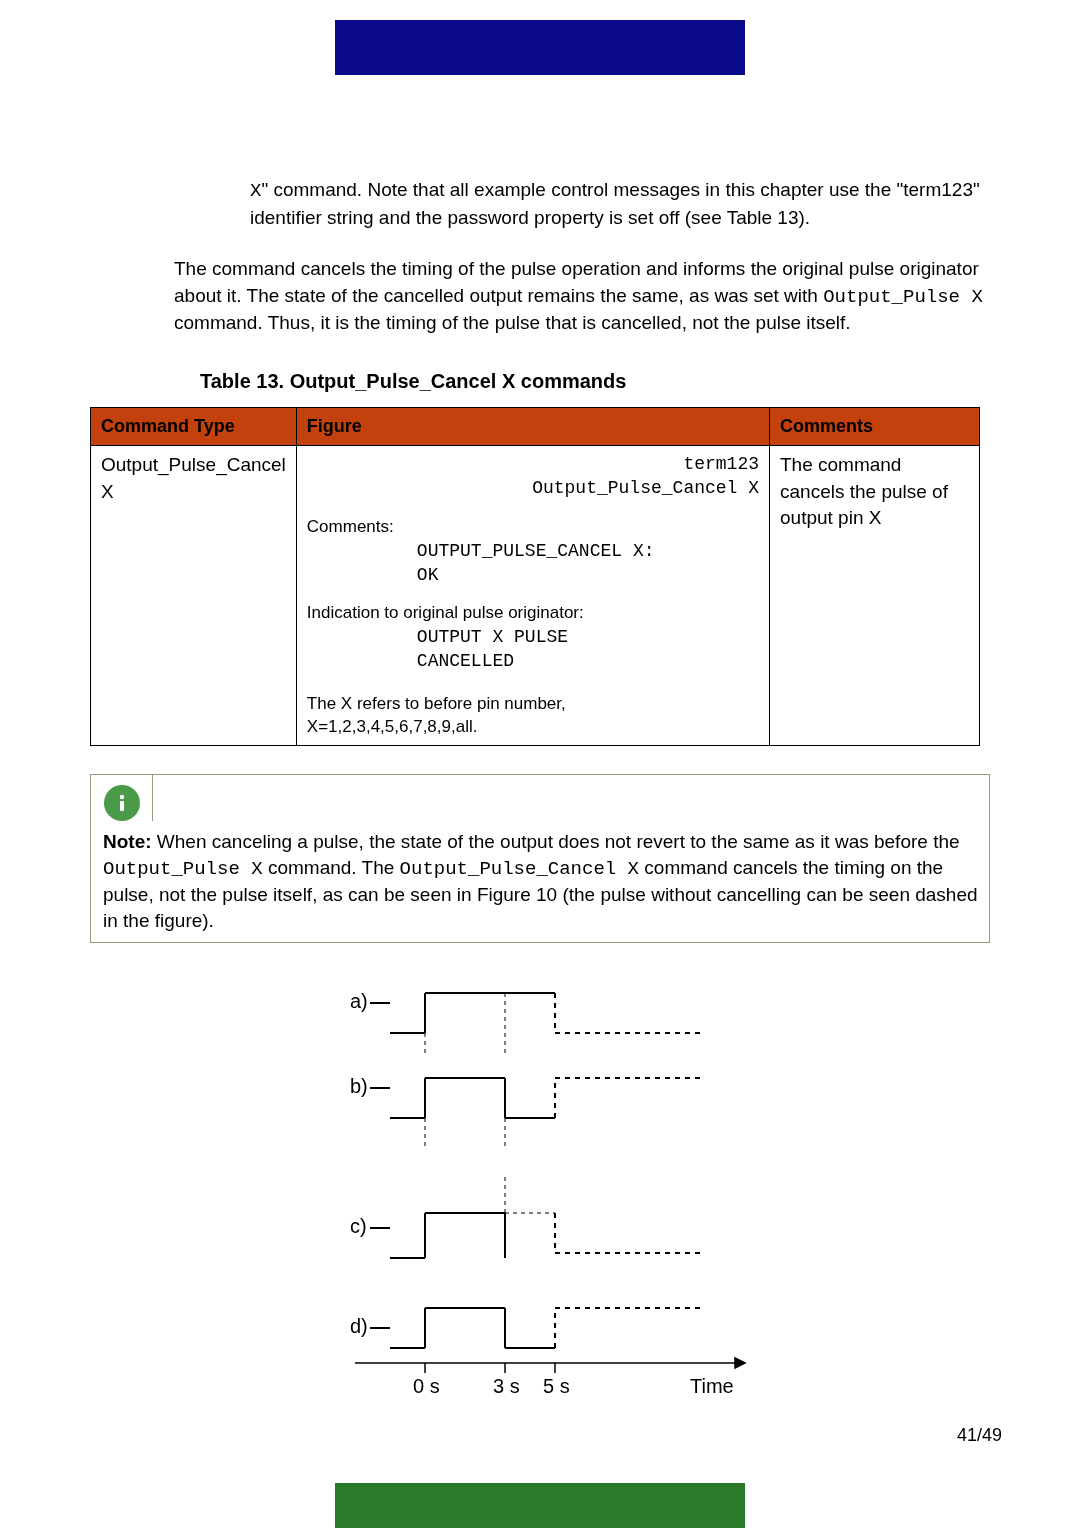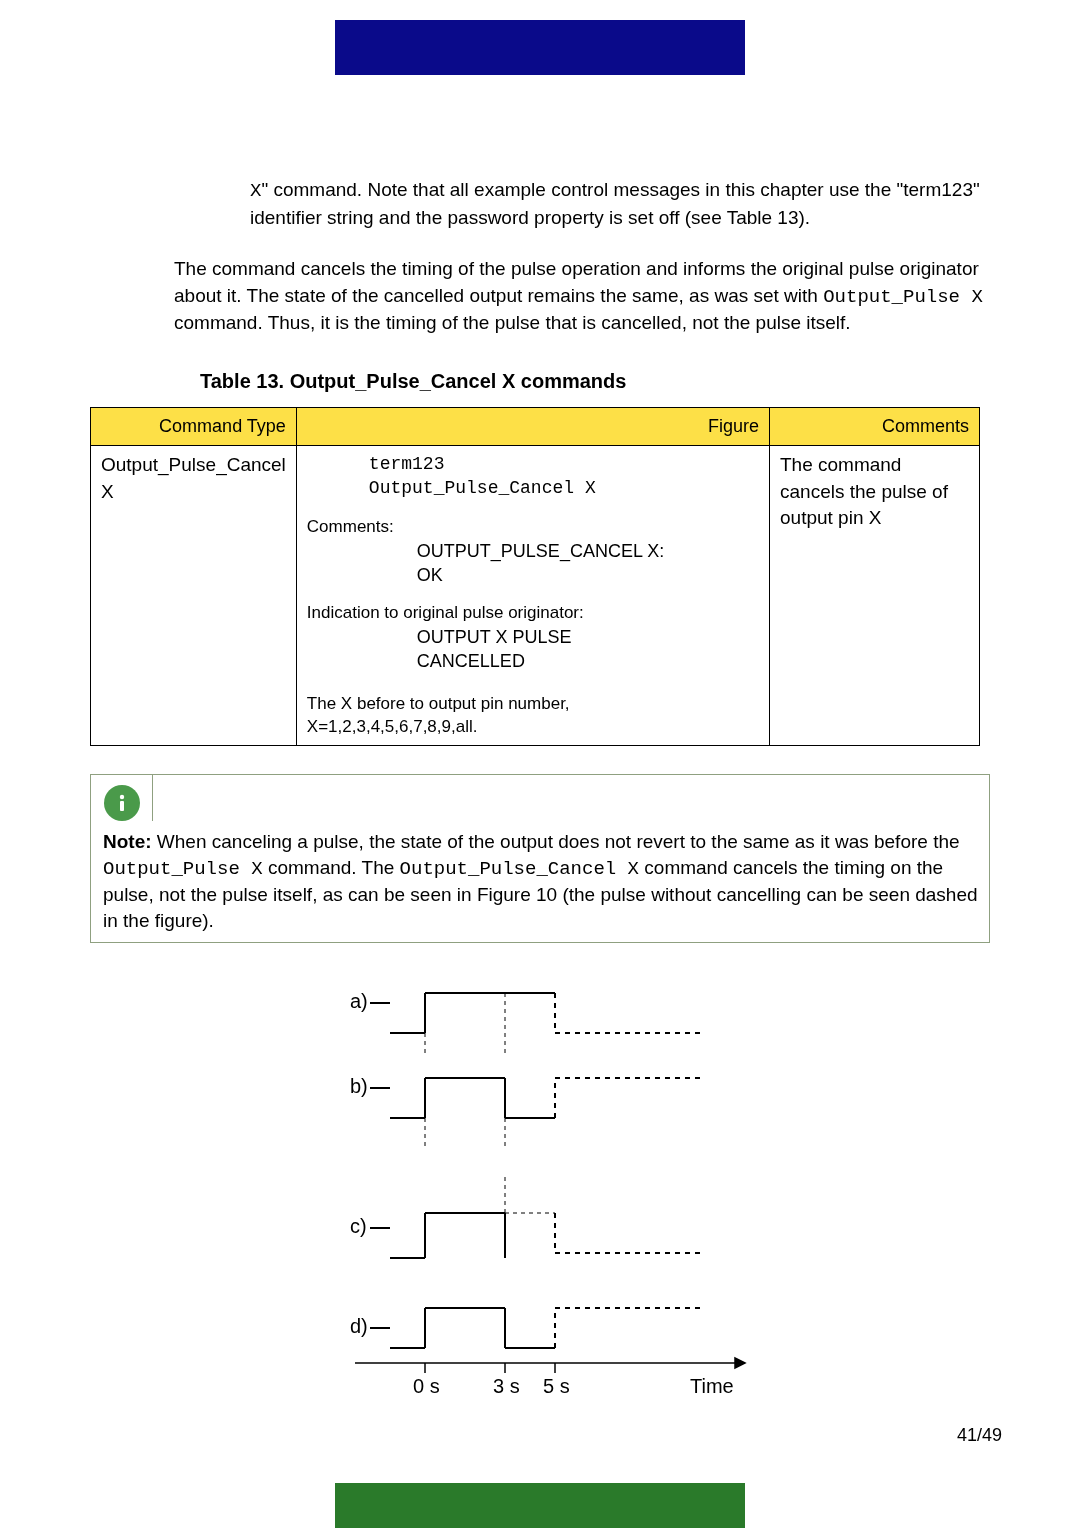"Command Type" table.cmd-table th { background: #fde047 -> #c2410c; font-weight: normal -> bold; text-align: right -> none }
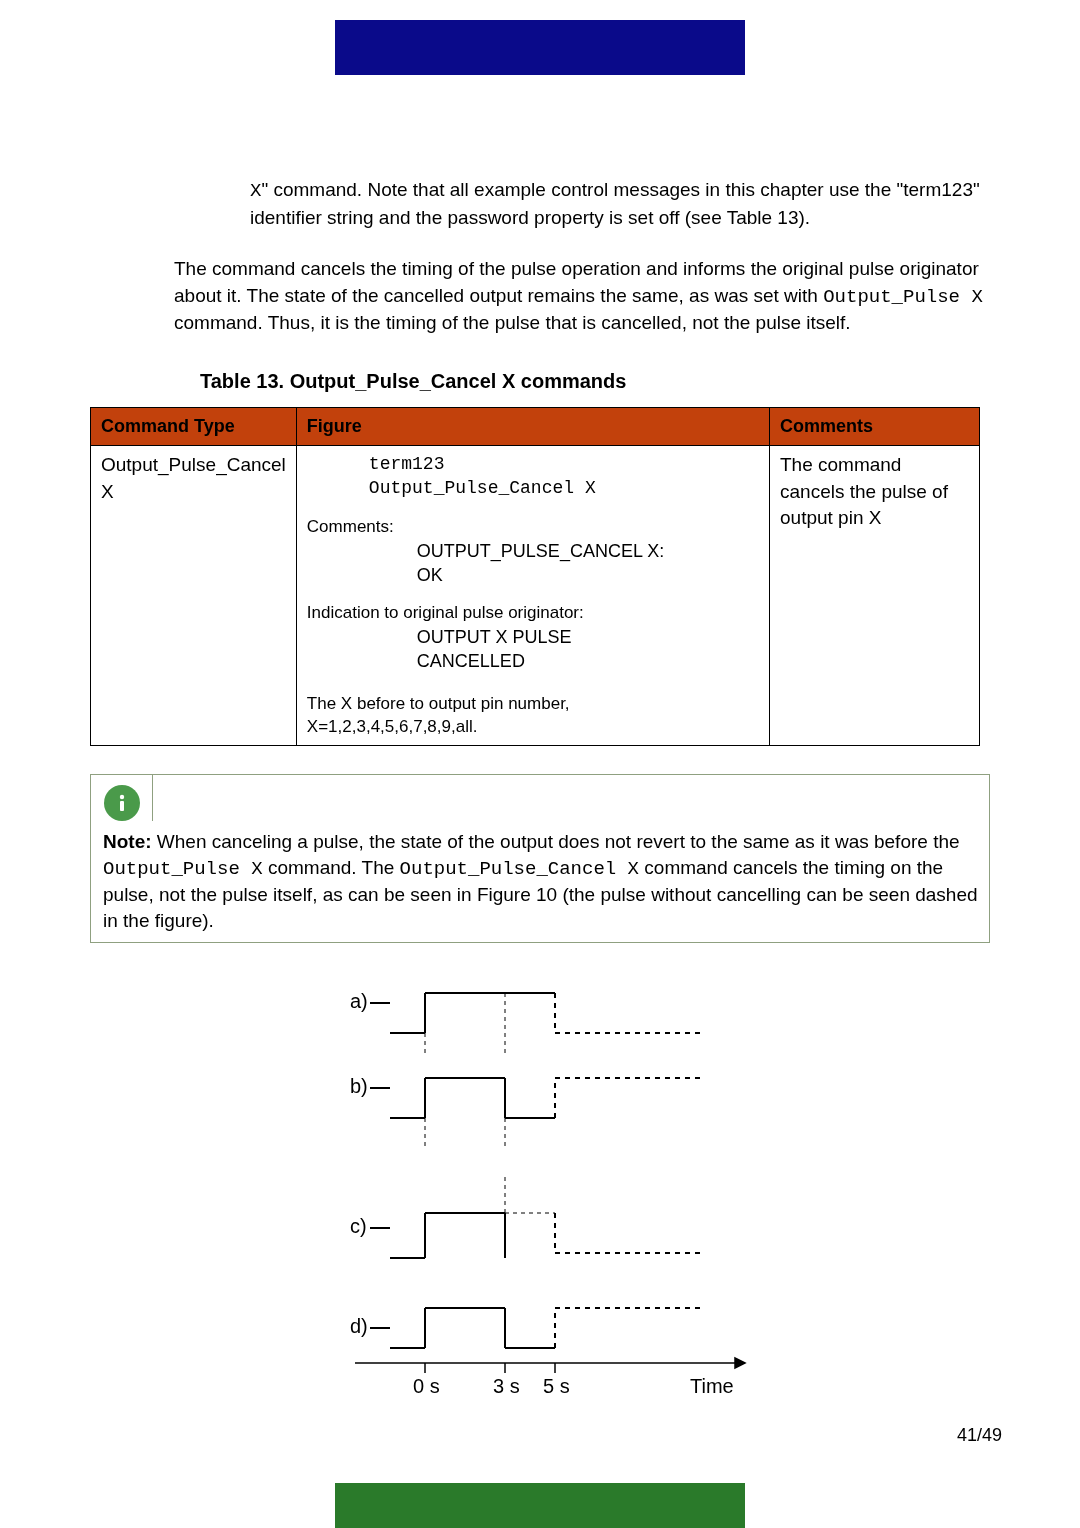"term123" .cmd-block { margin-left: 62px -> 102px; text-align: none -> right }
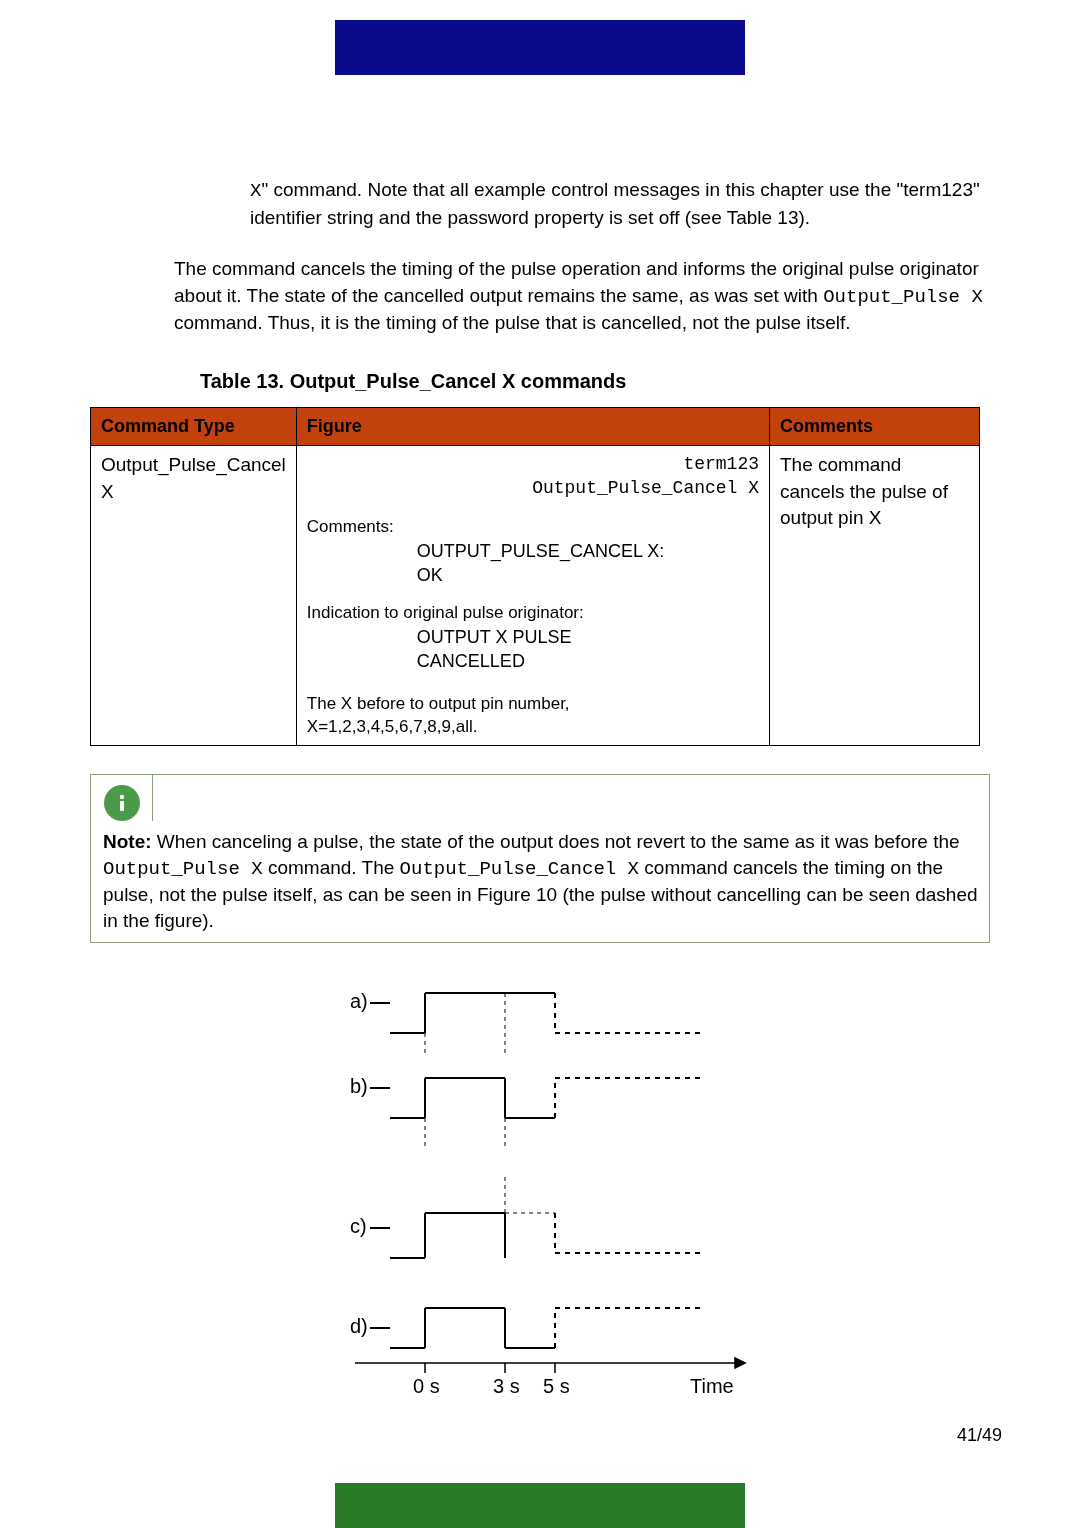"OUTPUT_PULSE_CANCEL X:" .cmd-sub2 { font-family: Liberation Sans, sans-serif -> Liberation Mono, monospace }
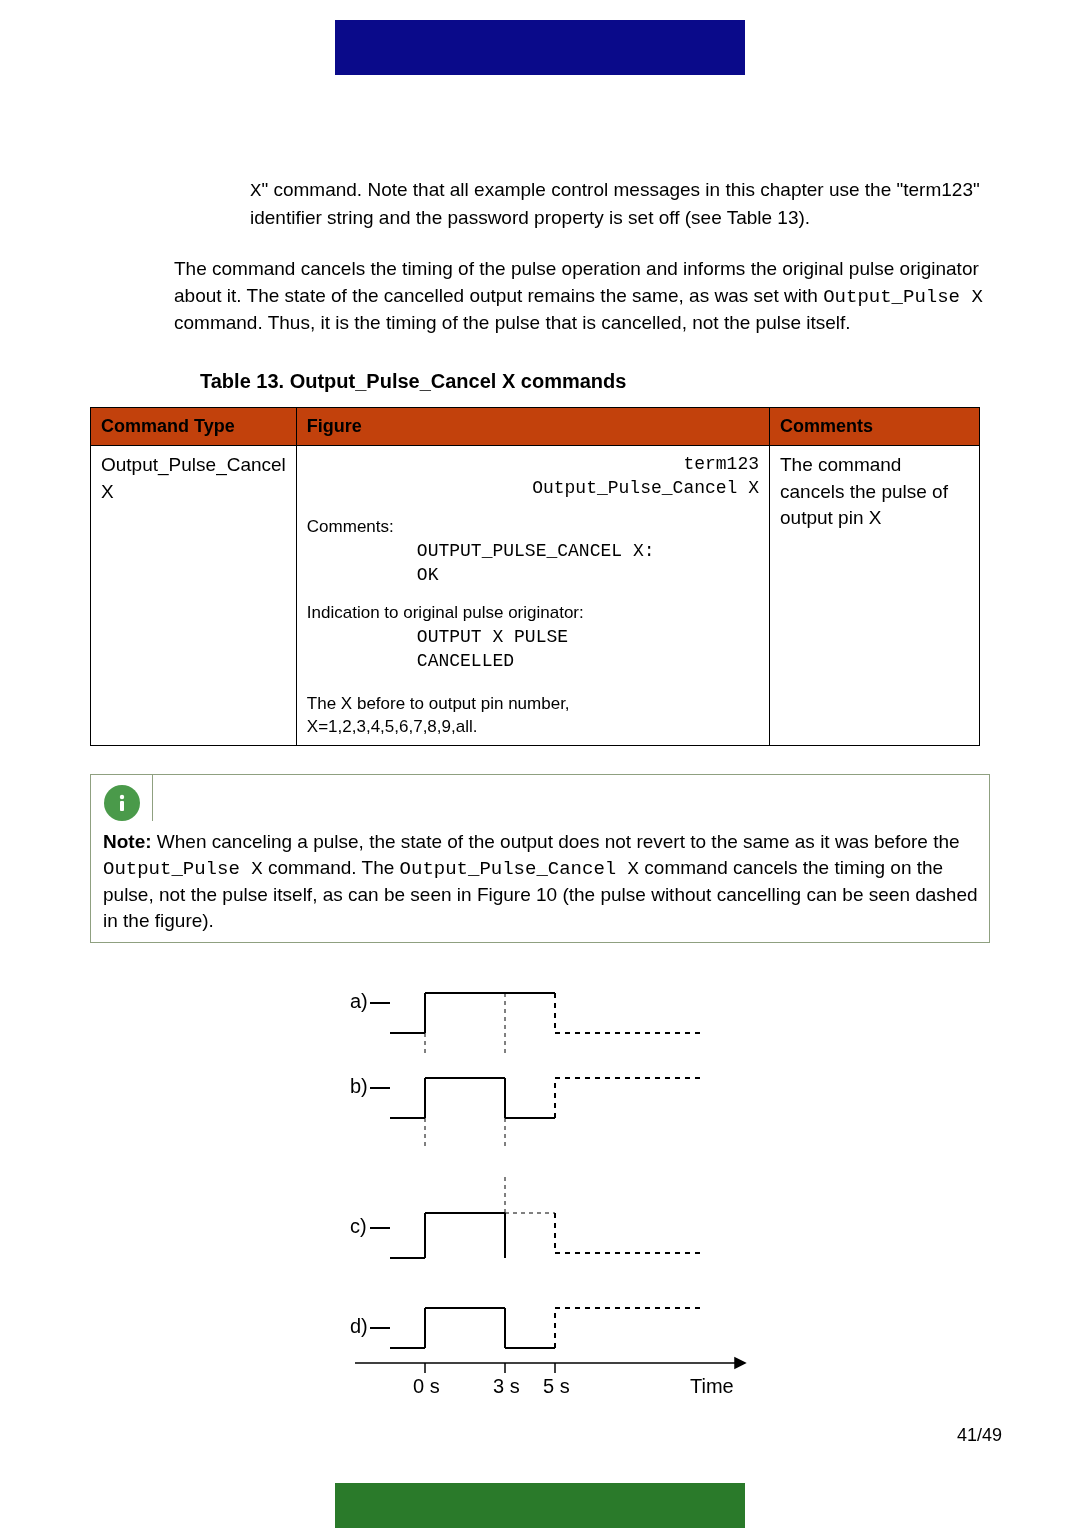"The X before to output" div { text: before to output -> refers to before }
